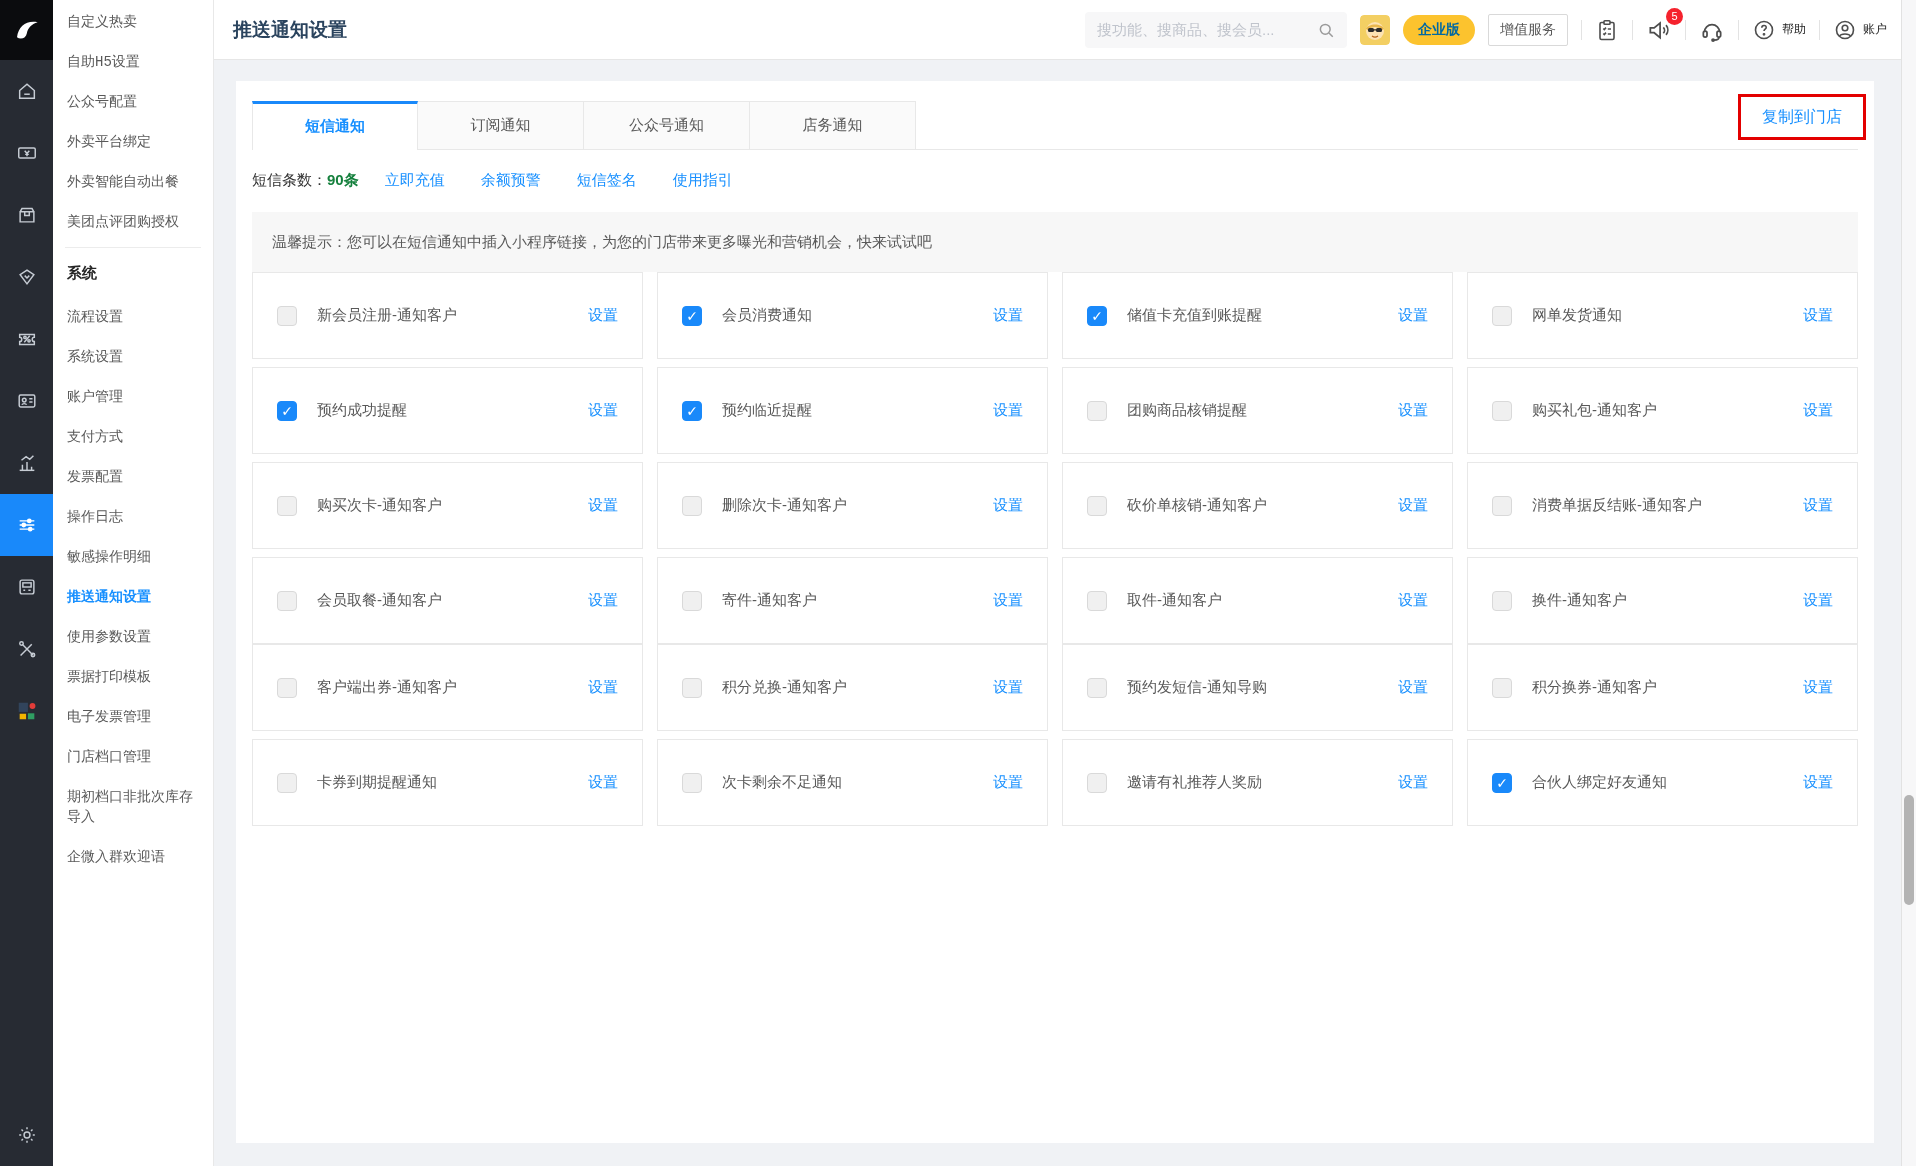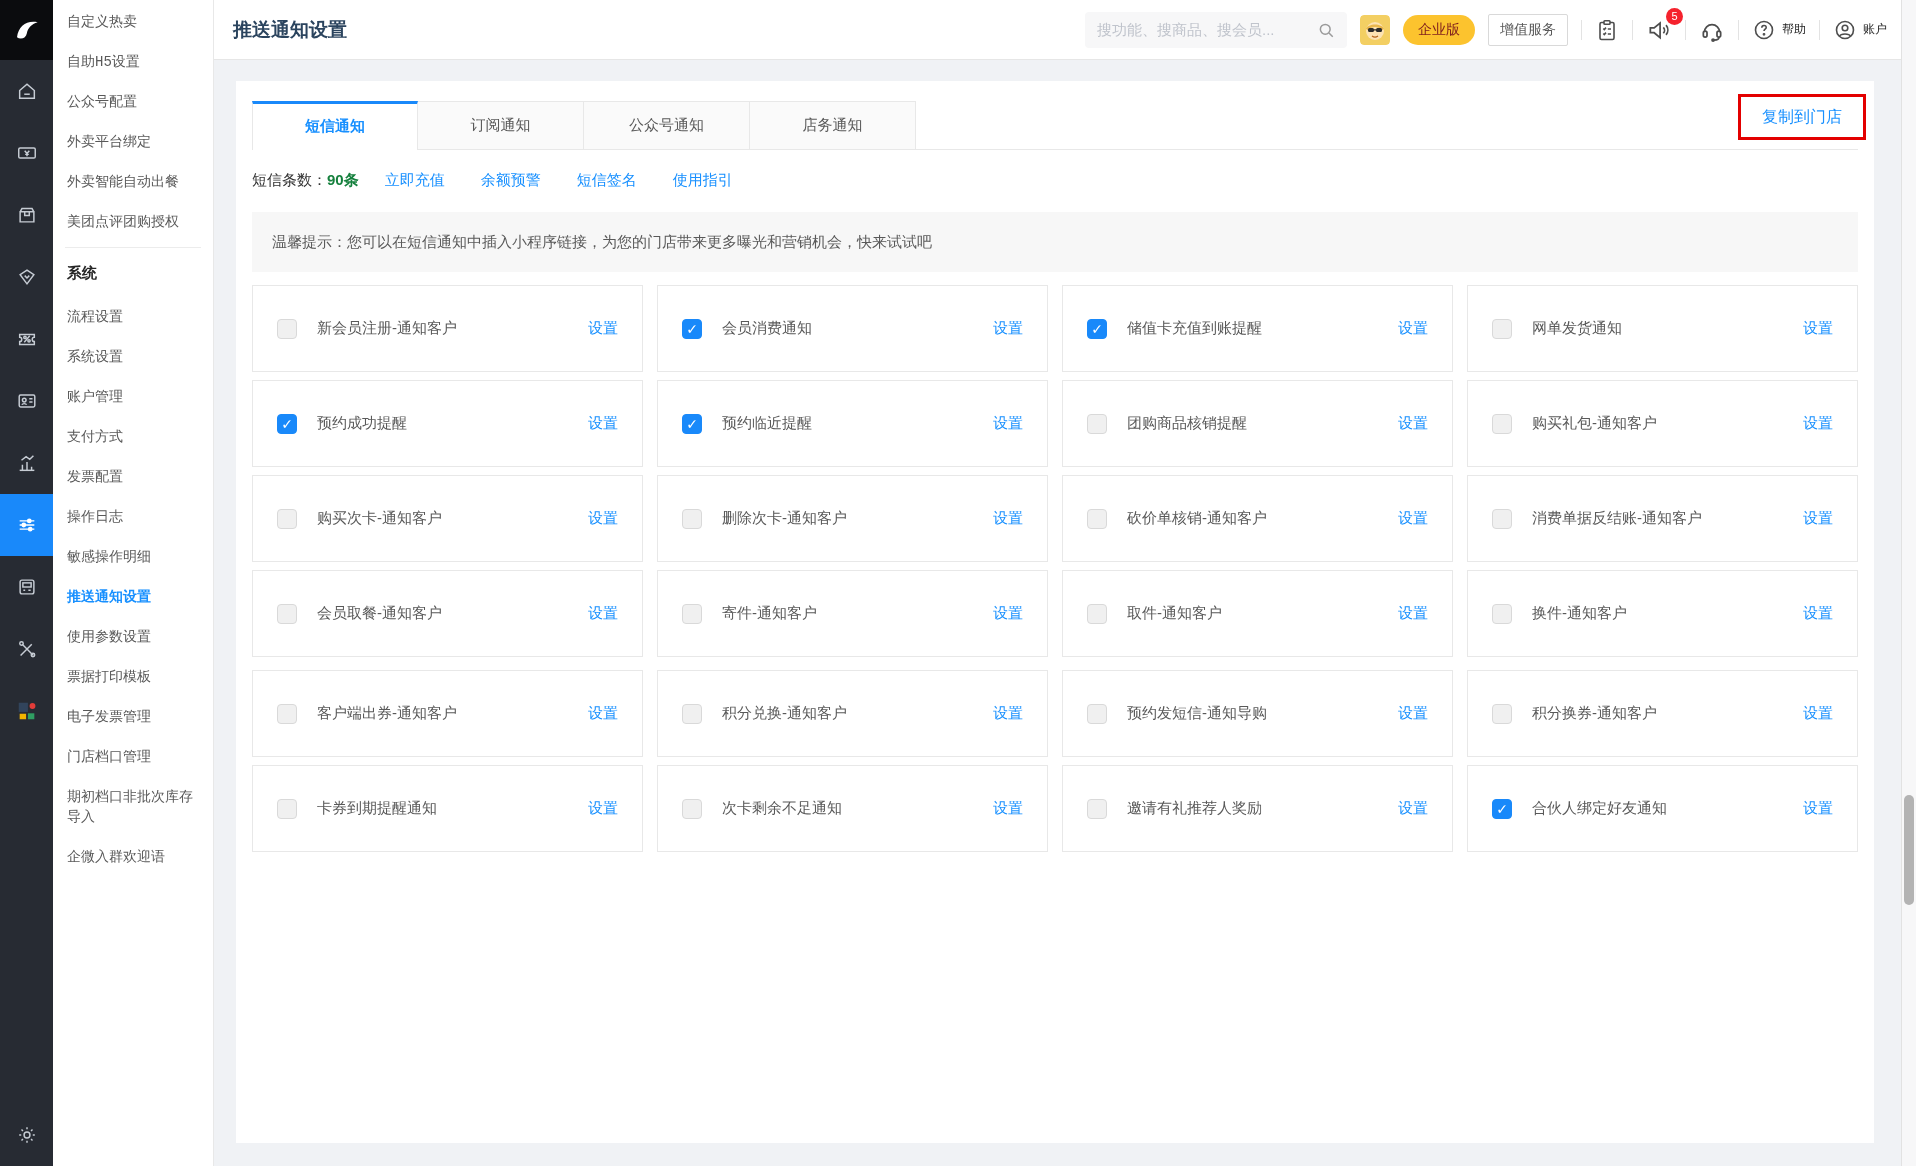"企业版" .badge-pill { color: #7f1d1d -> #0369a1; font-weight: normal -> bold }
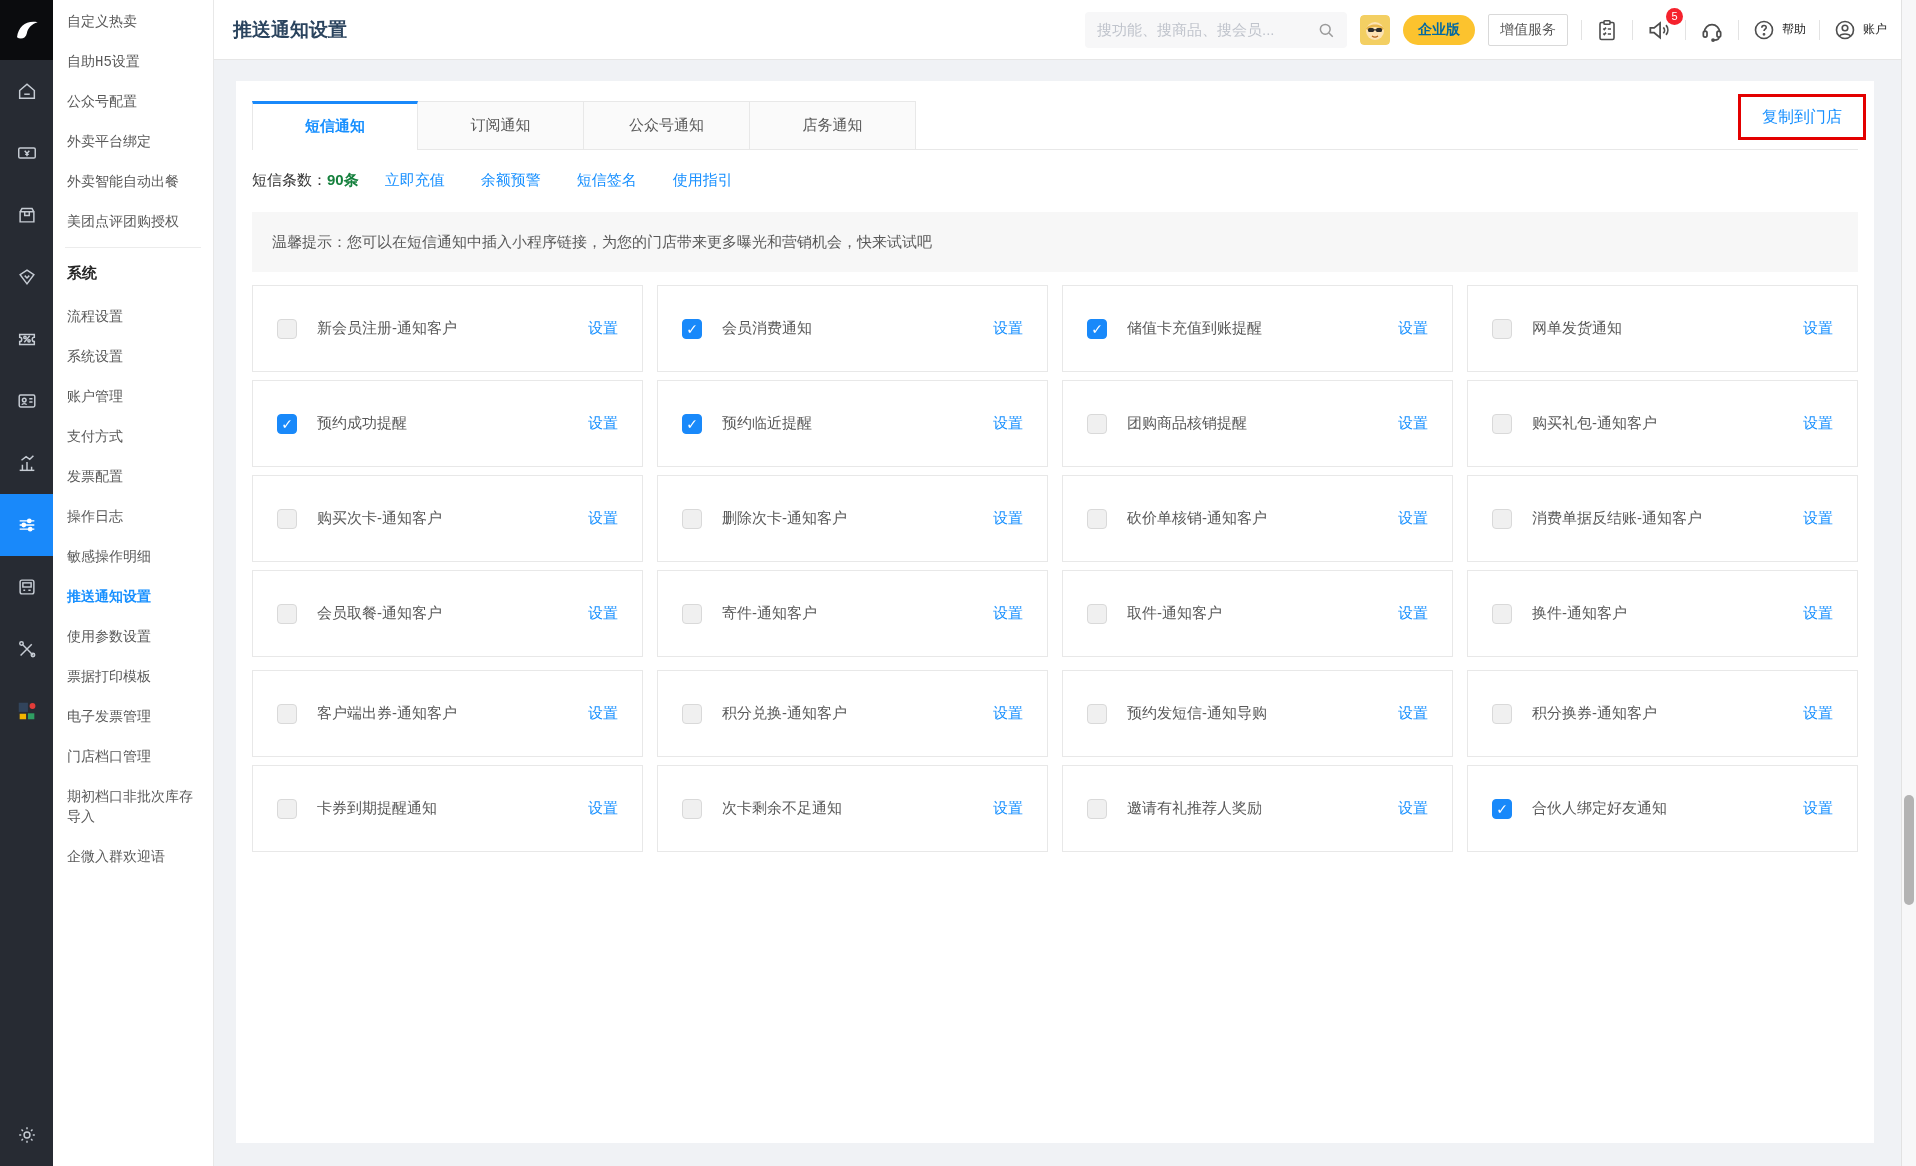"新会员注册-通知客户" .grid { margin-top: 13px -> none }
